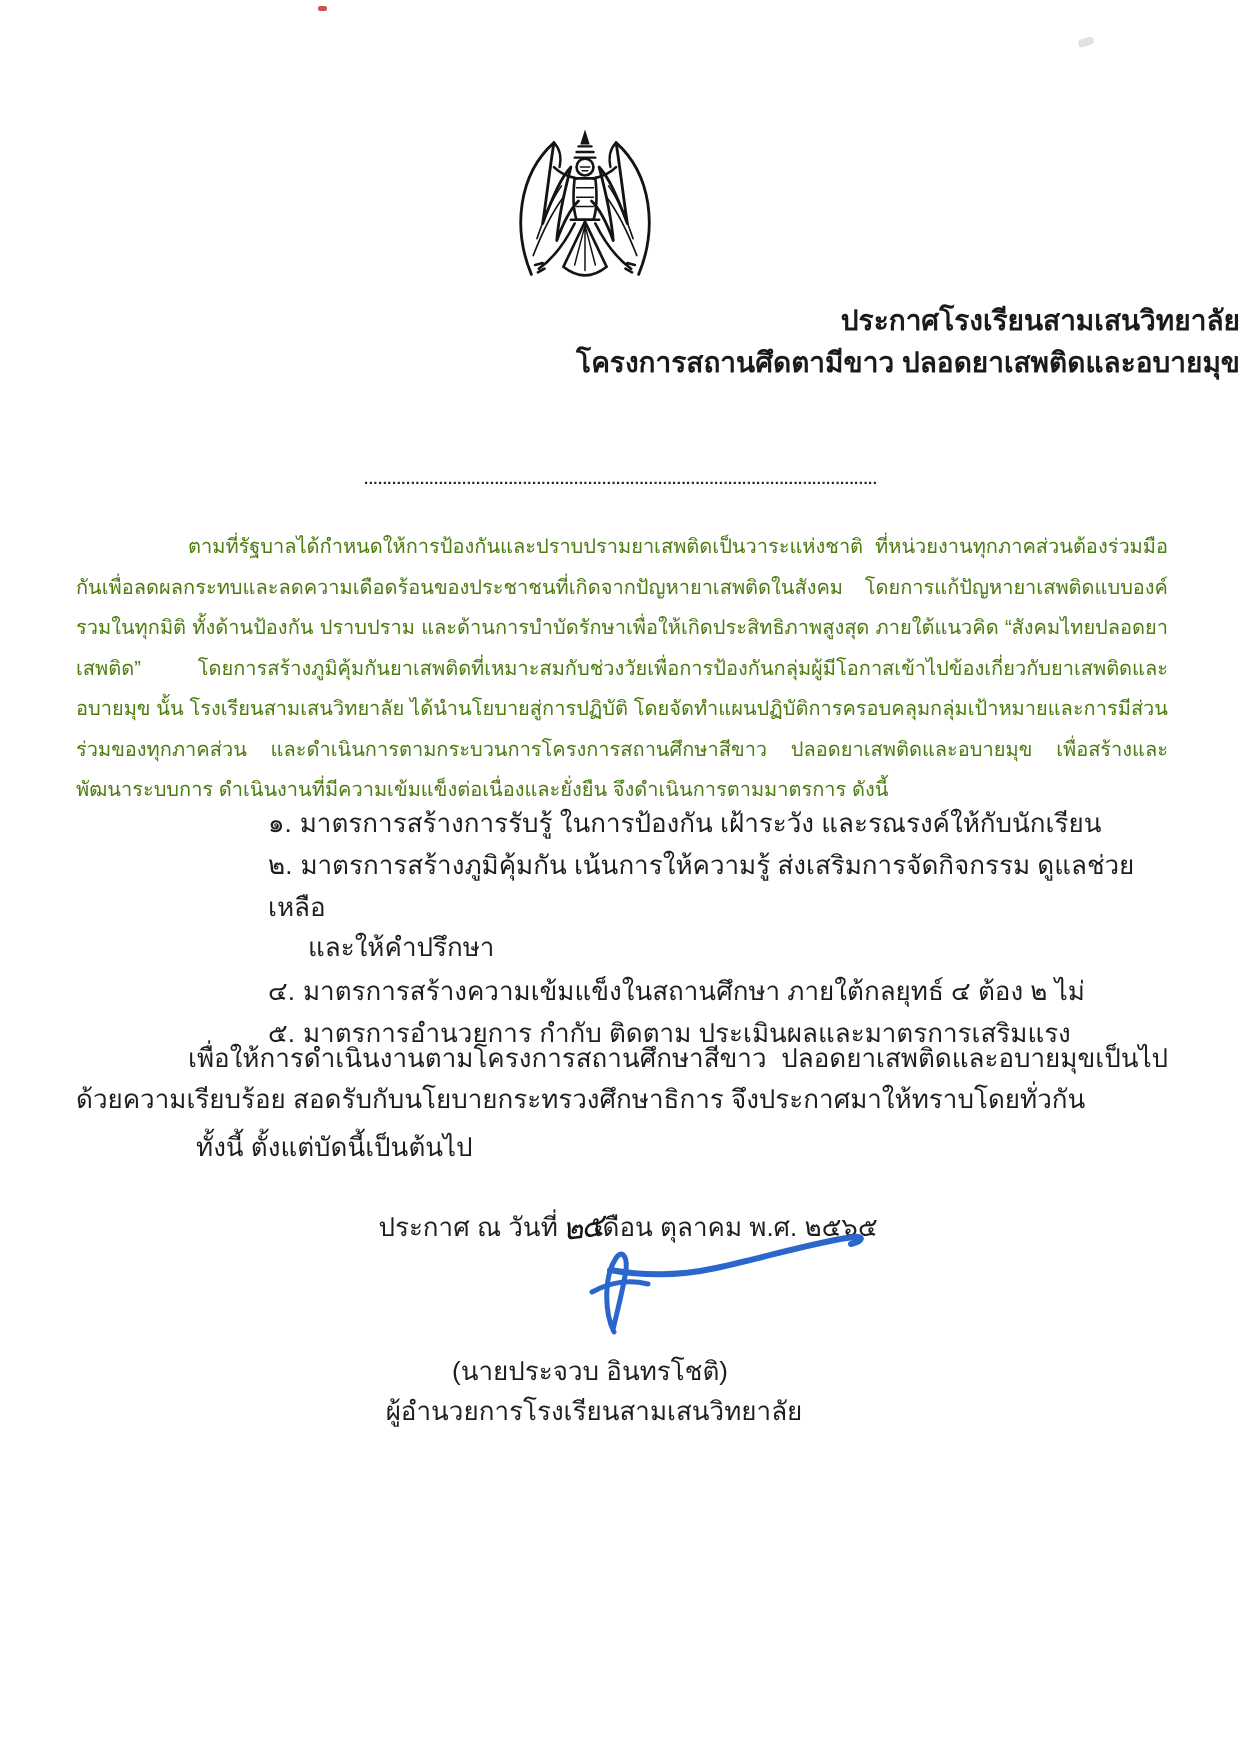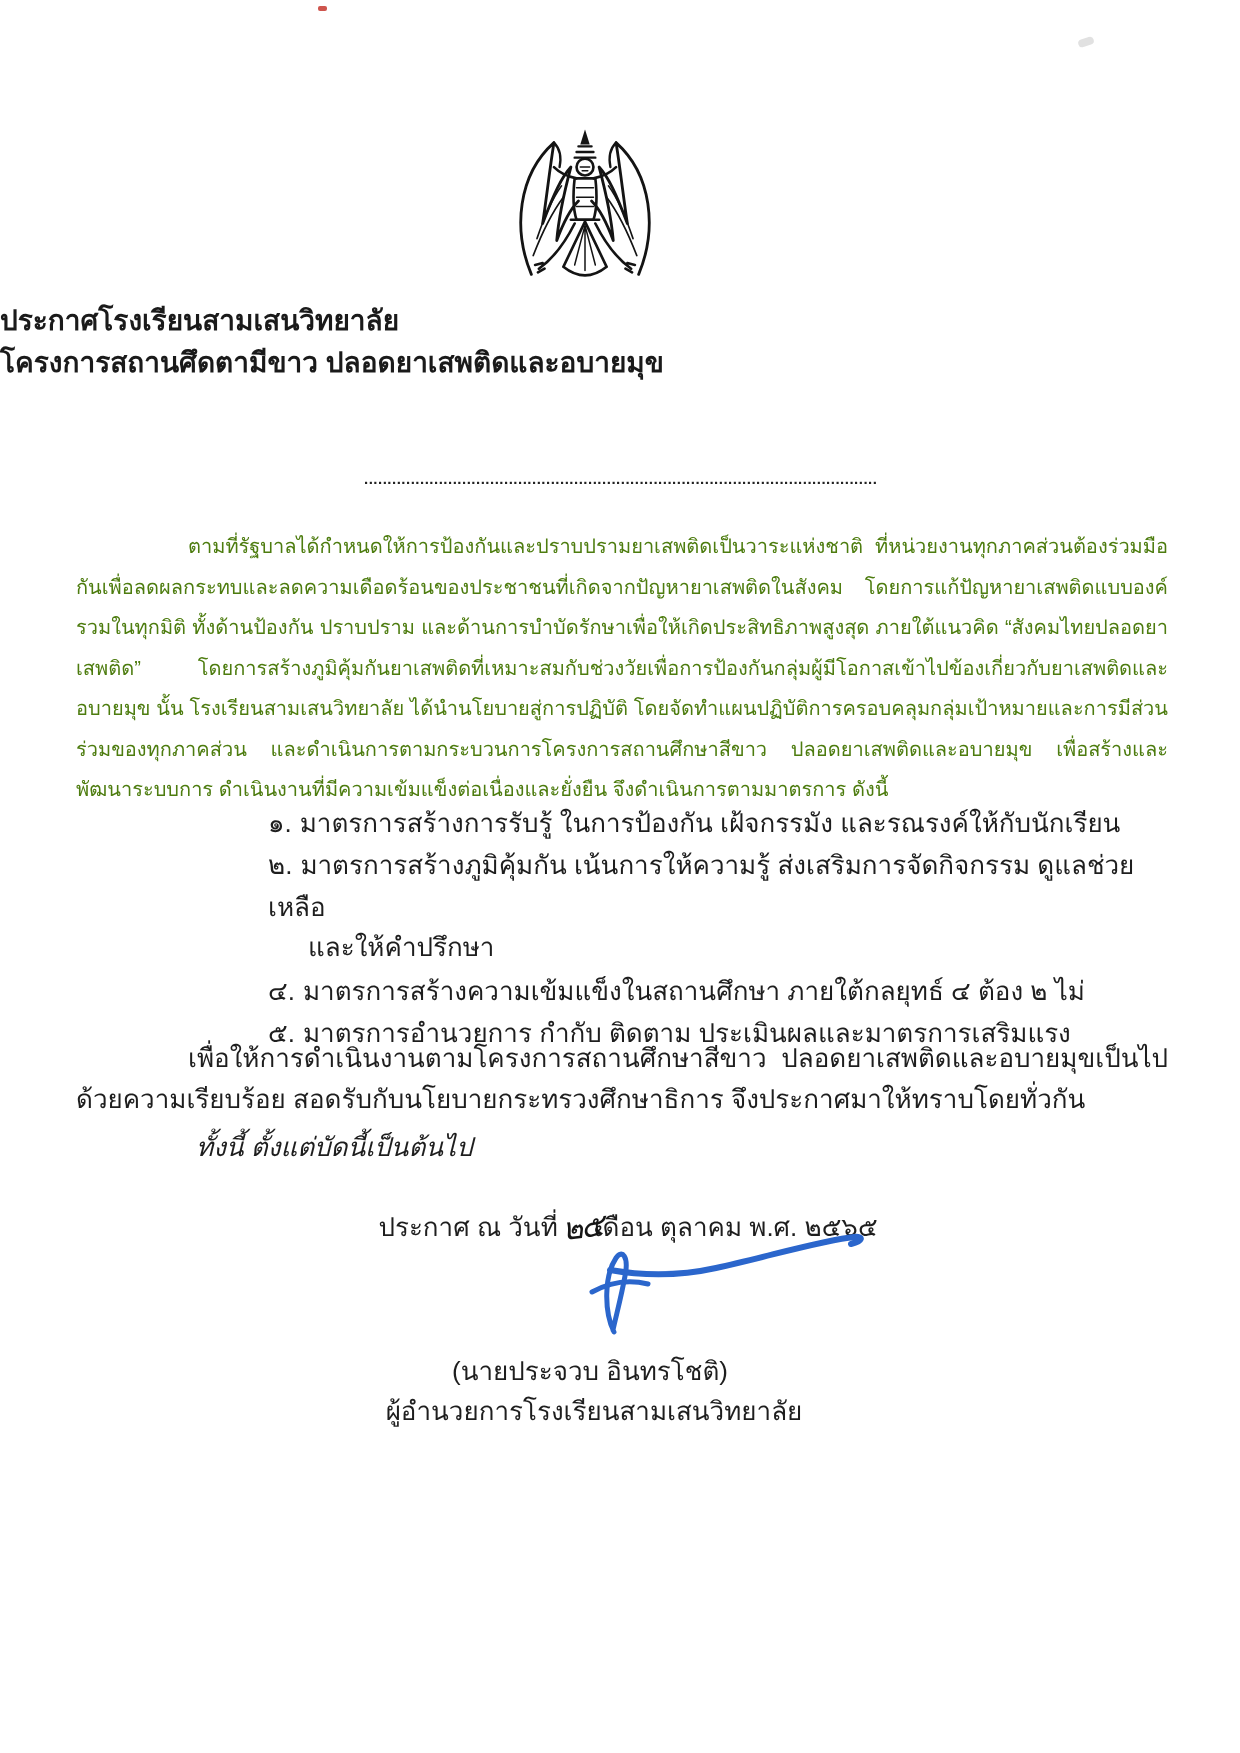"ประกาศโรงเรียนสามเสนวิทยาลัย" .title-block { text-align: left -> right }
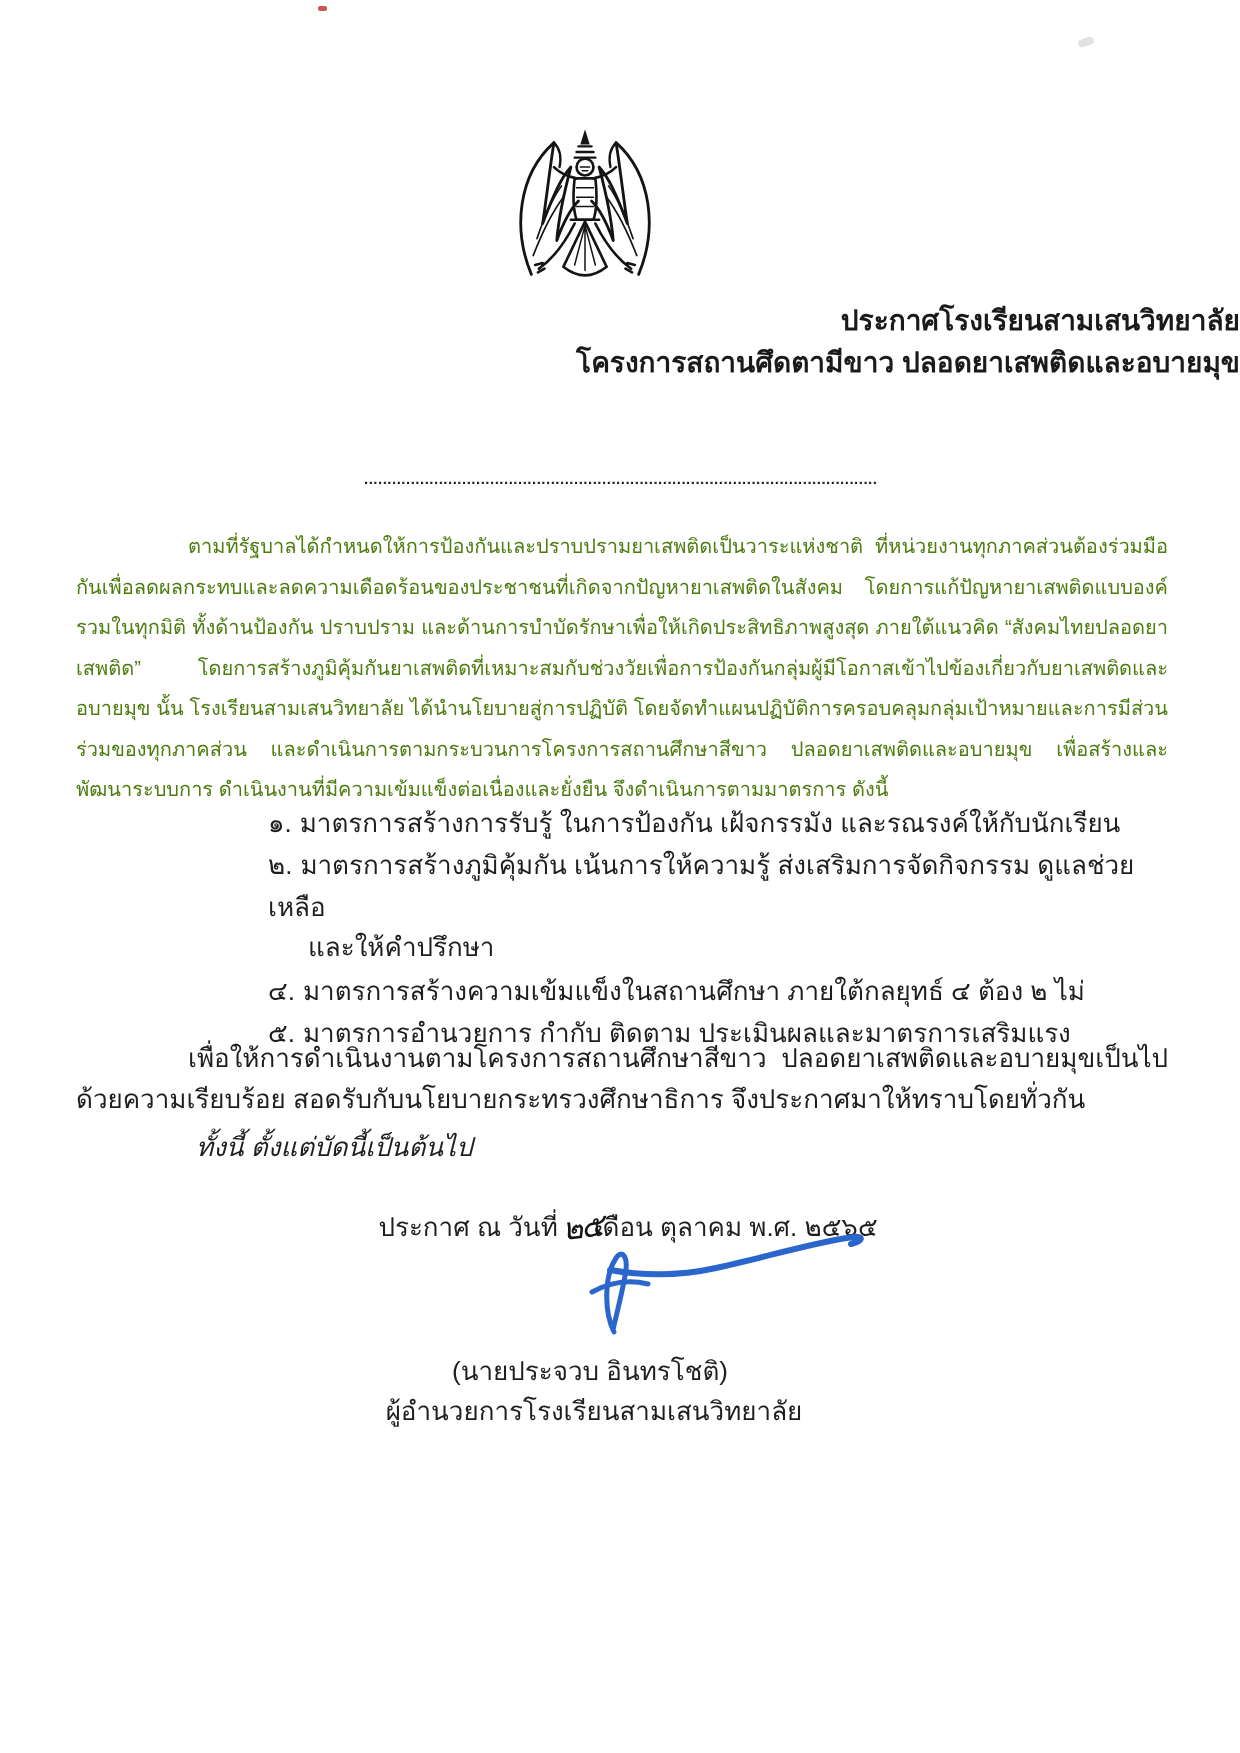"มาตรการสร้างการรับรู้ ในการป้องกัน" span { text: เฝ้จกรรมัง -> เฝ้าระวัง }
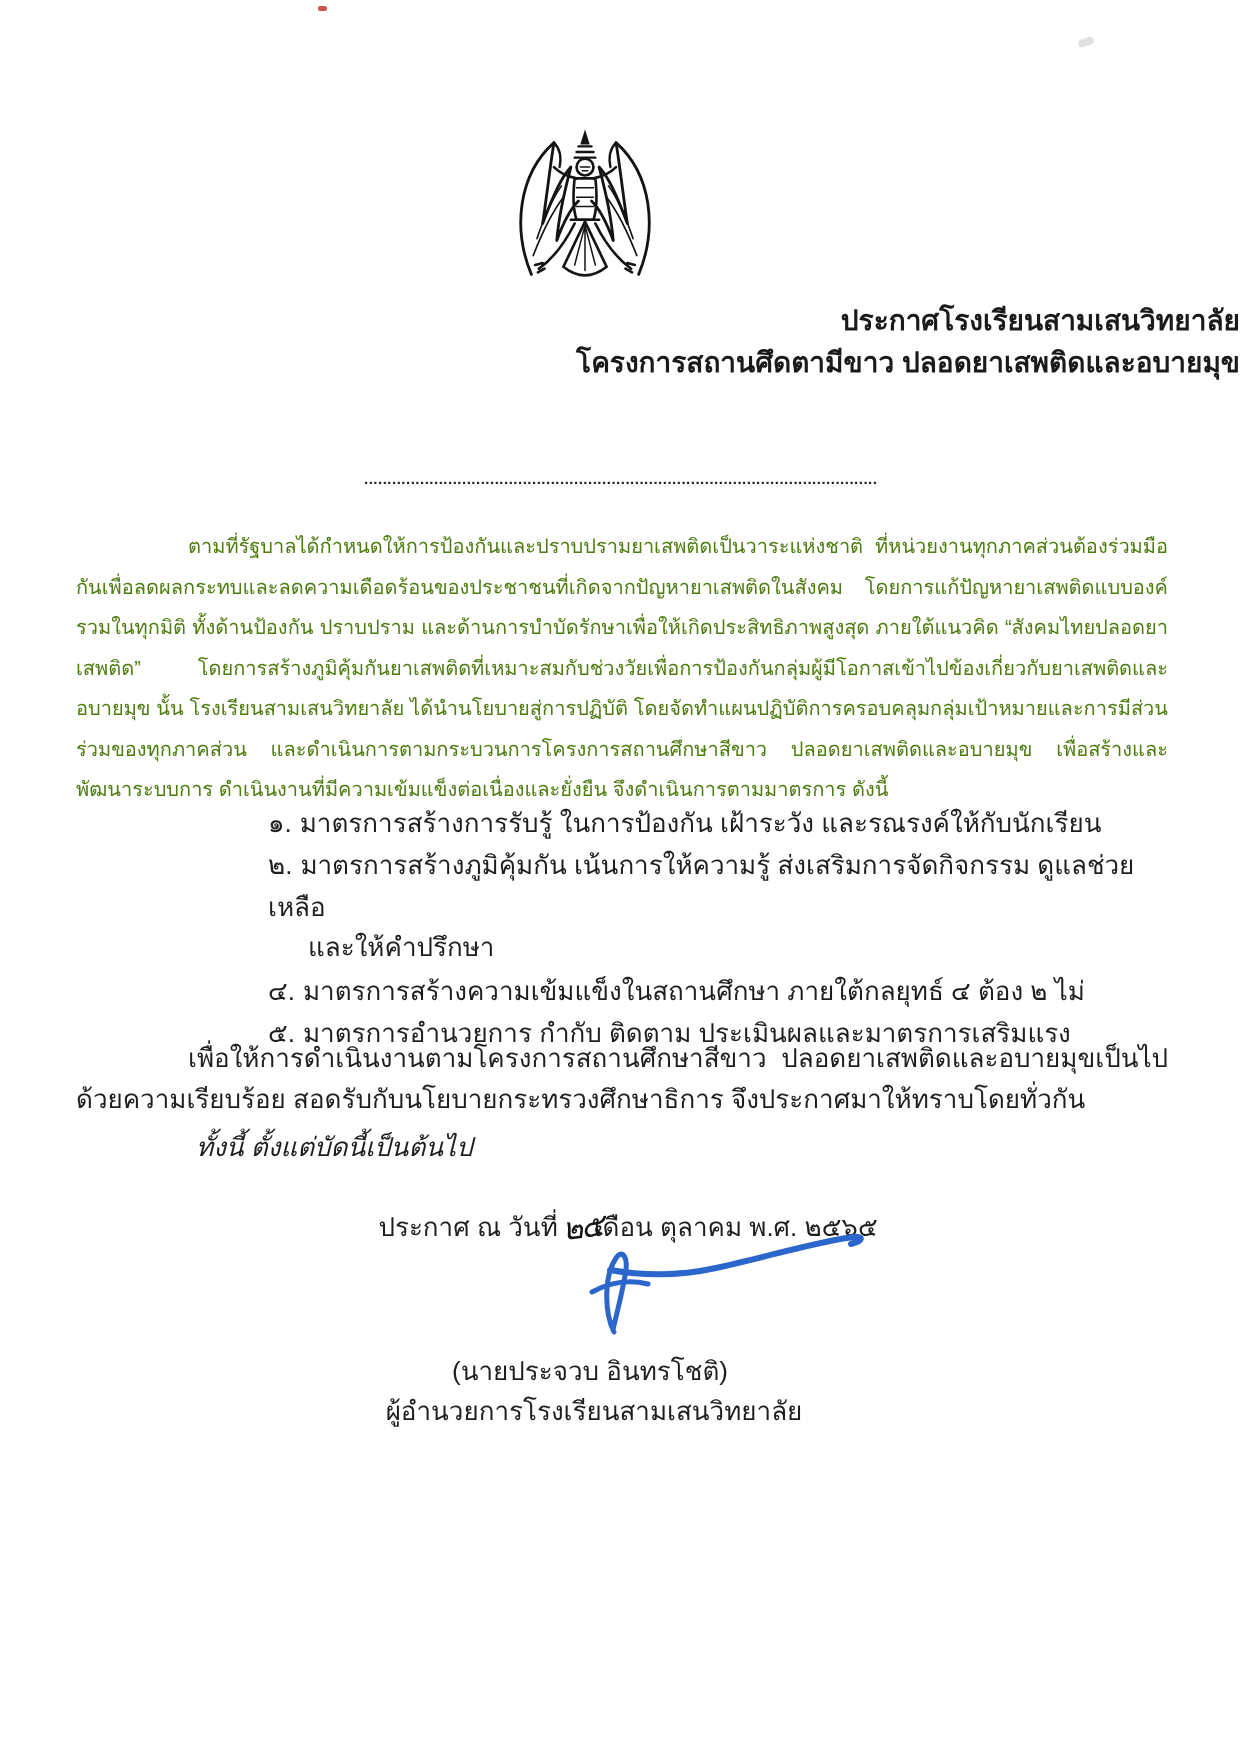"ทั้งนี้ ตั้งแต่บัดนี้เป็นต้นไป" .effective-line { font-style: italic -> none }
